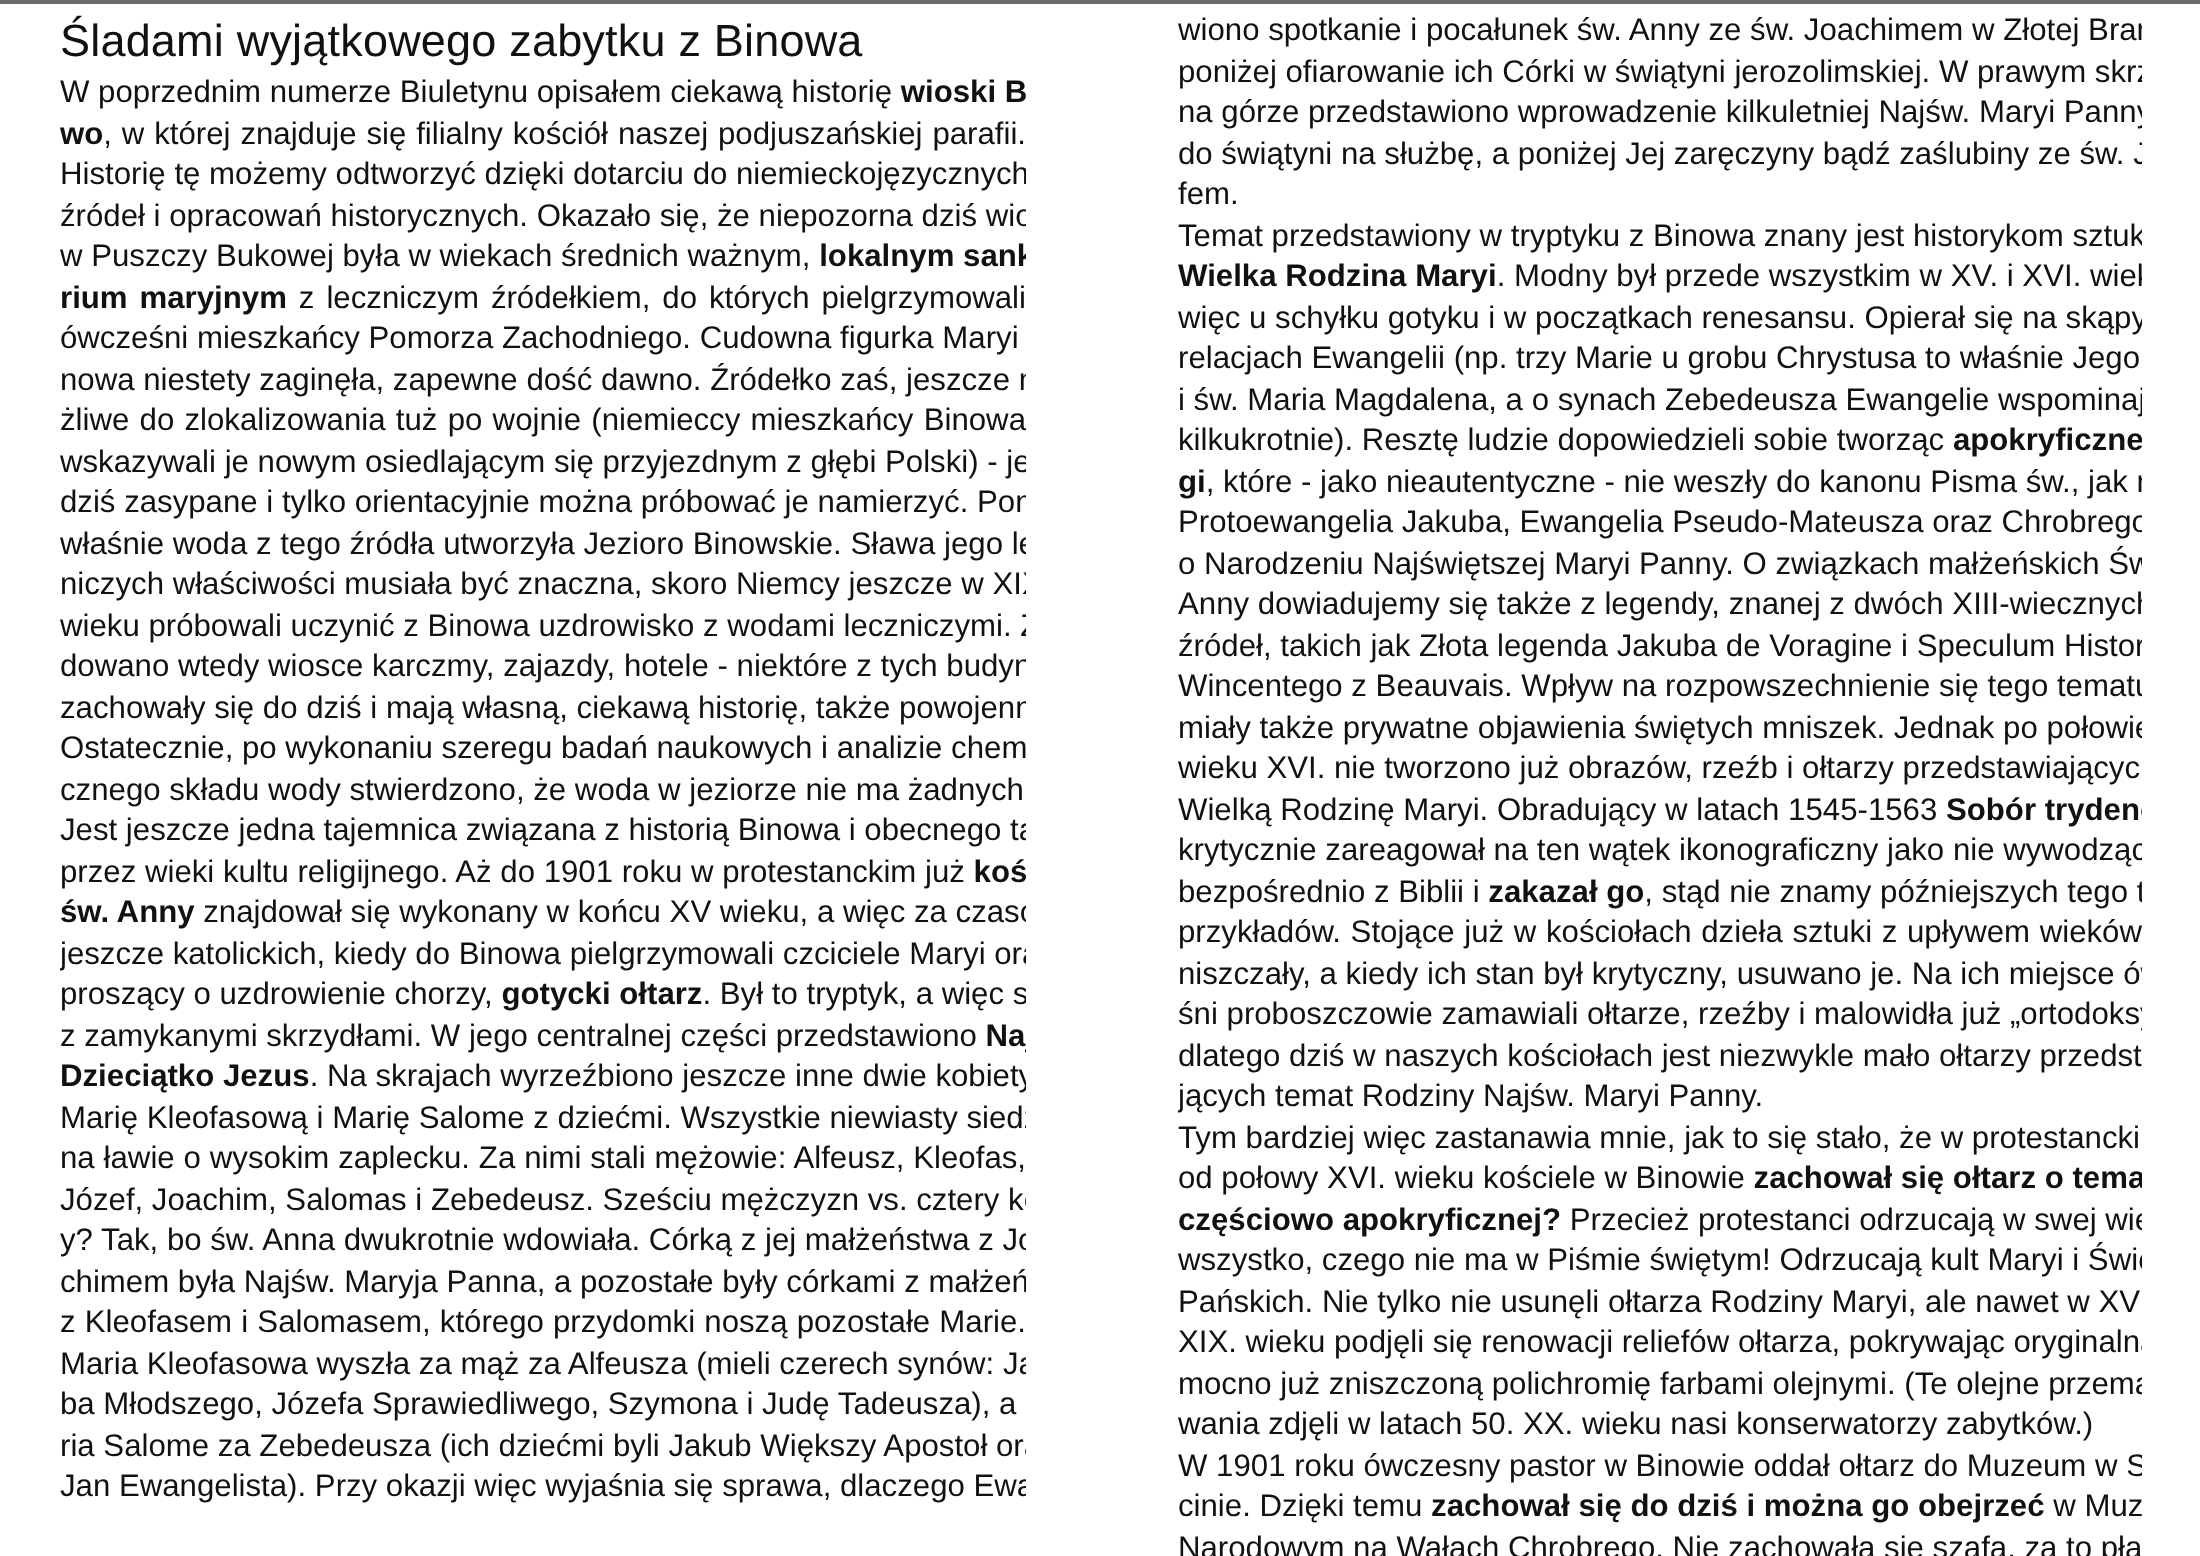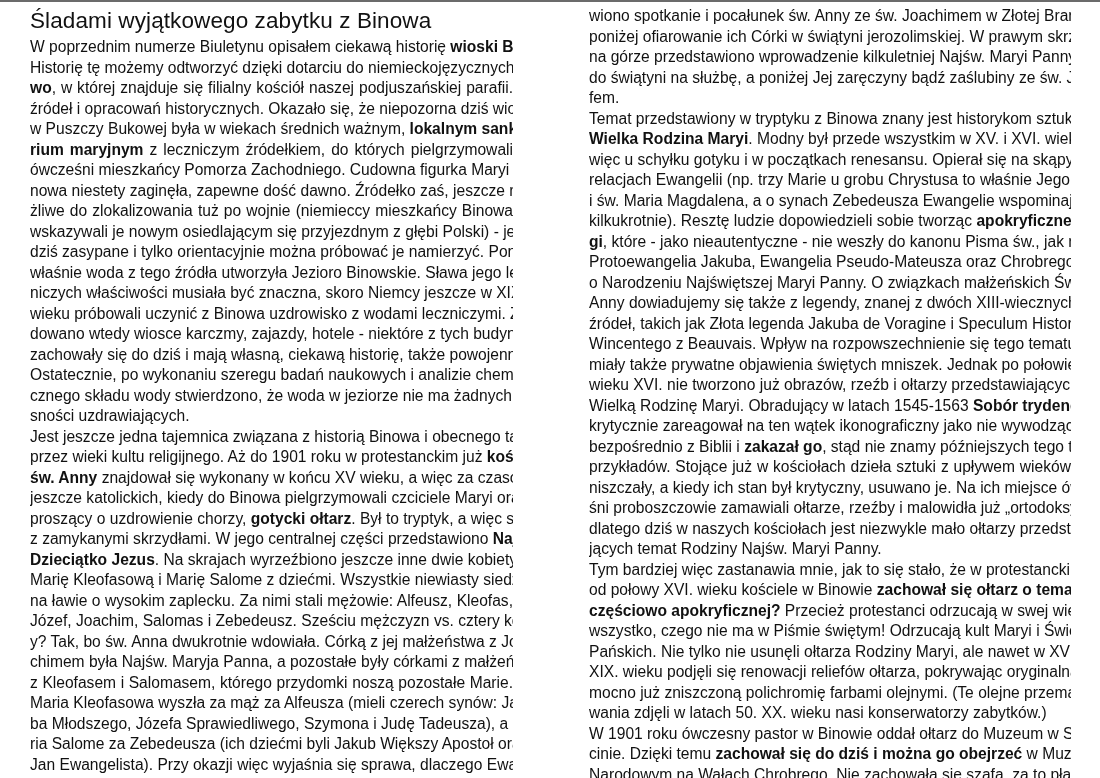"Historię tę możemy odtworzyć dzięki" div.line { order: before "wo, w której znajduje się" -> after "wo, w której znajduje się" }
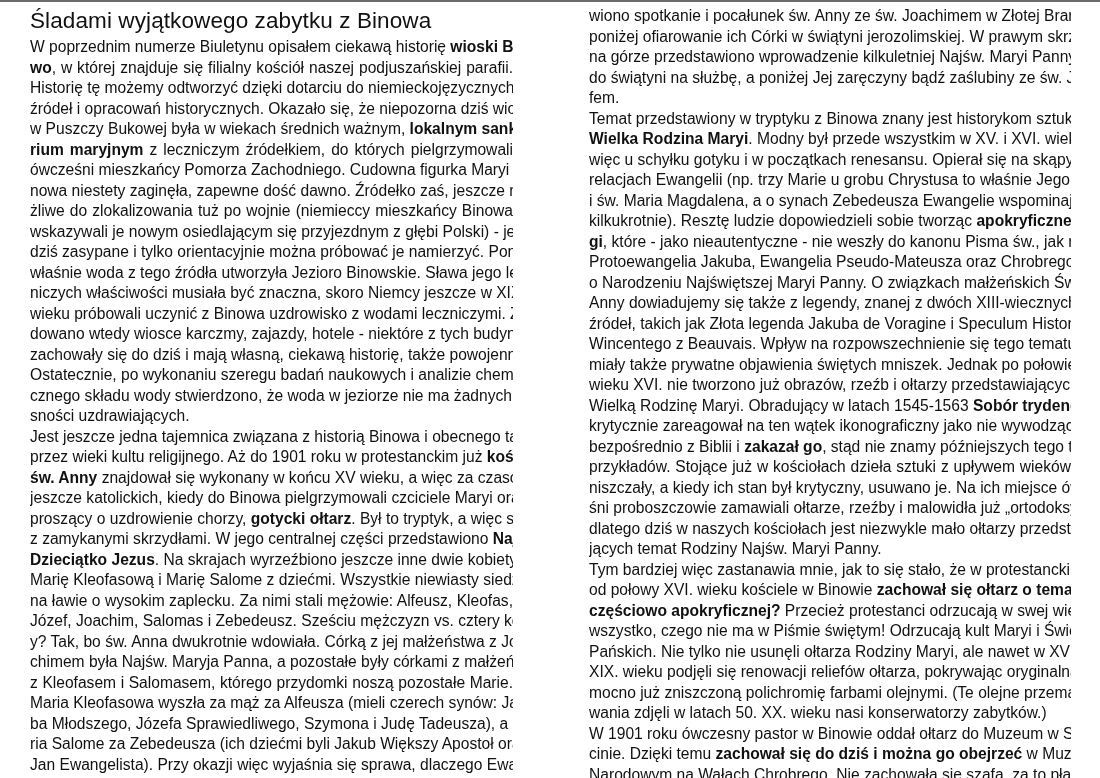"sności uzdrawiających." div.line { html: <div><span>sności uzdrawiających.</span></div> -> none }
